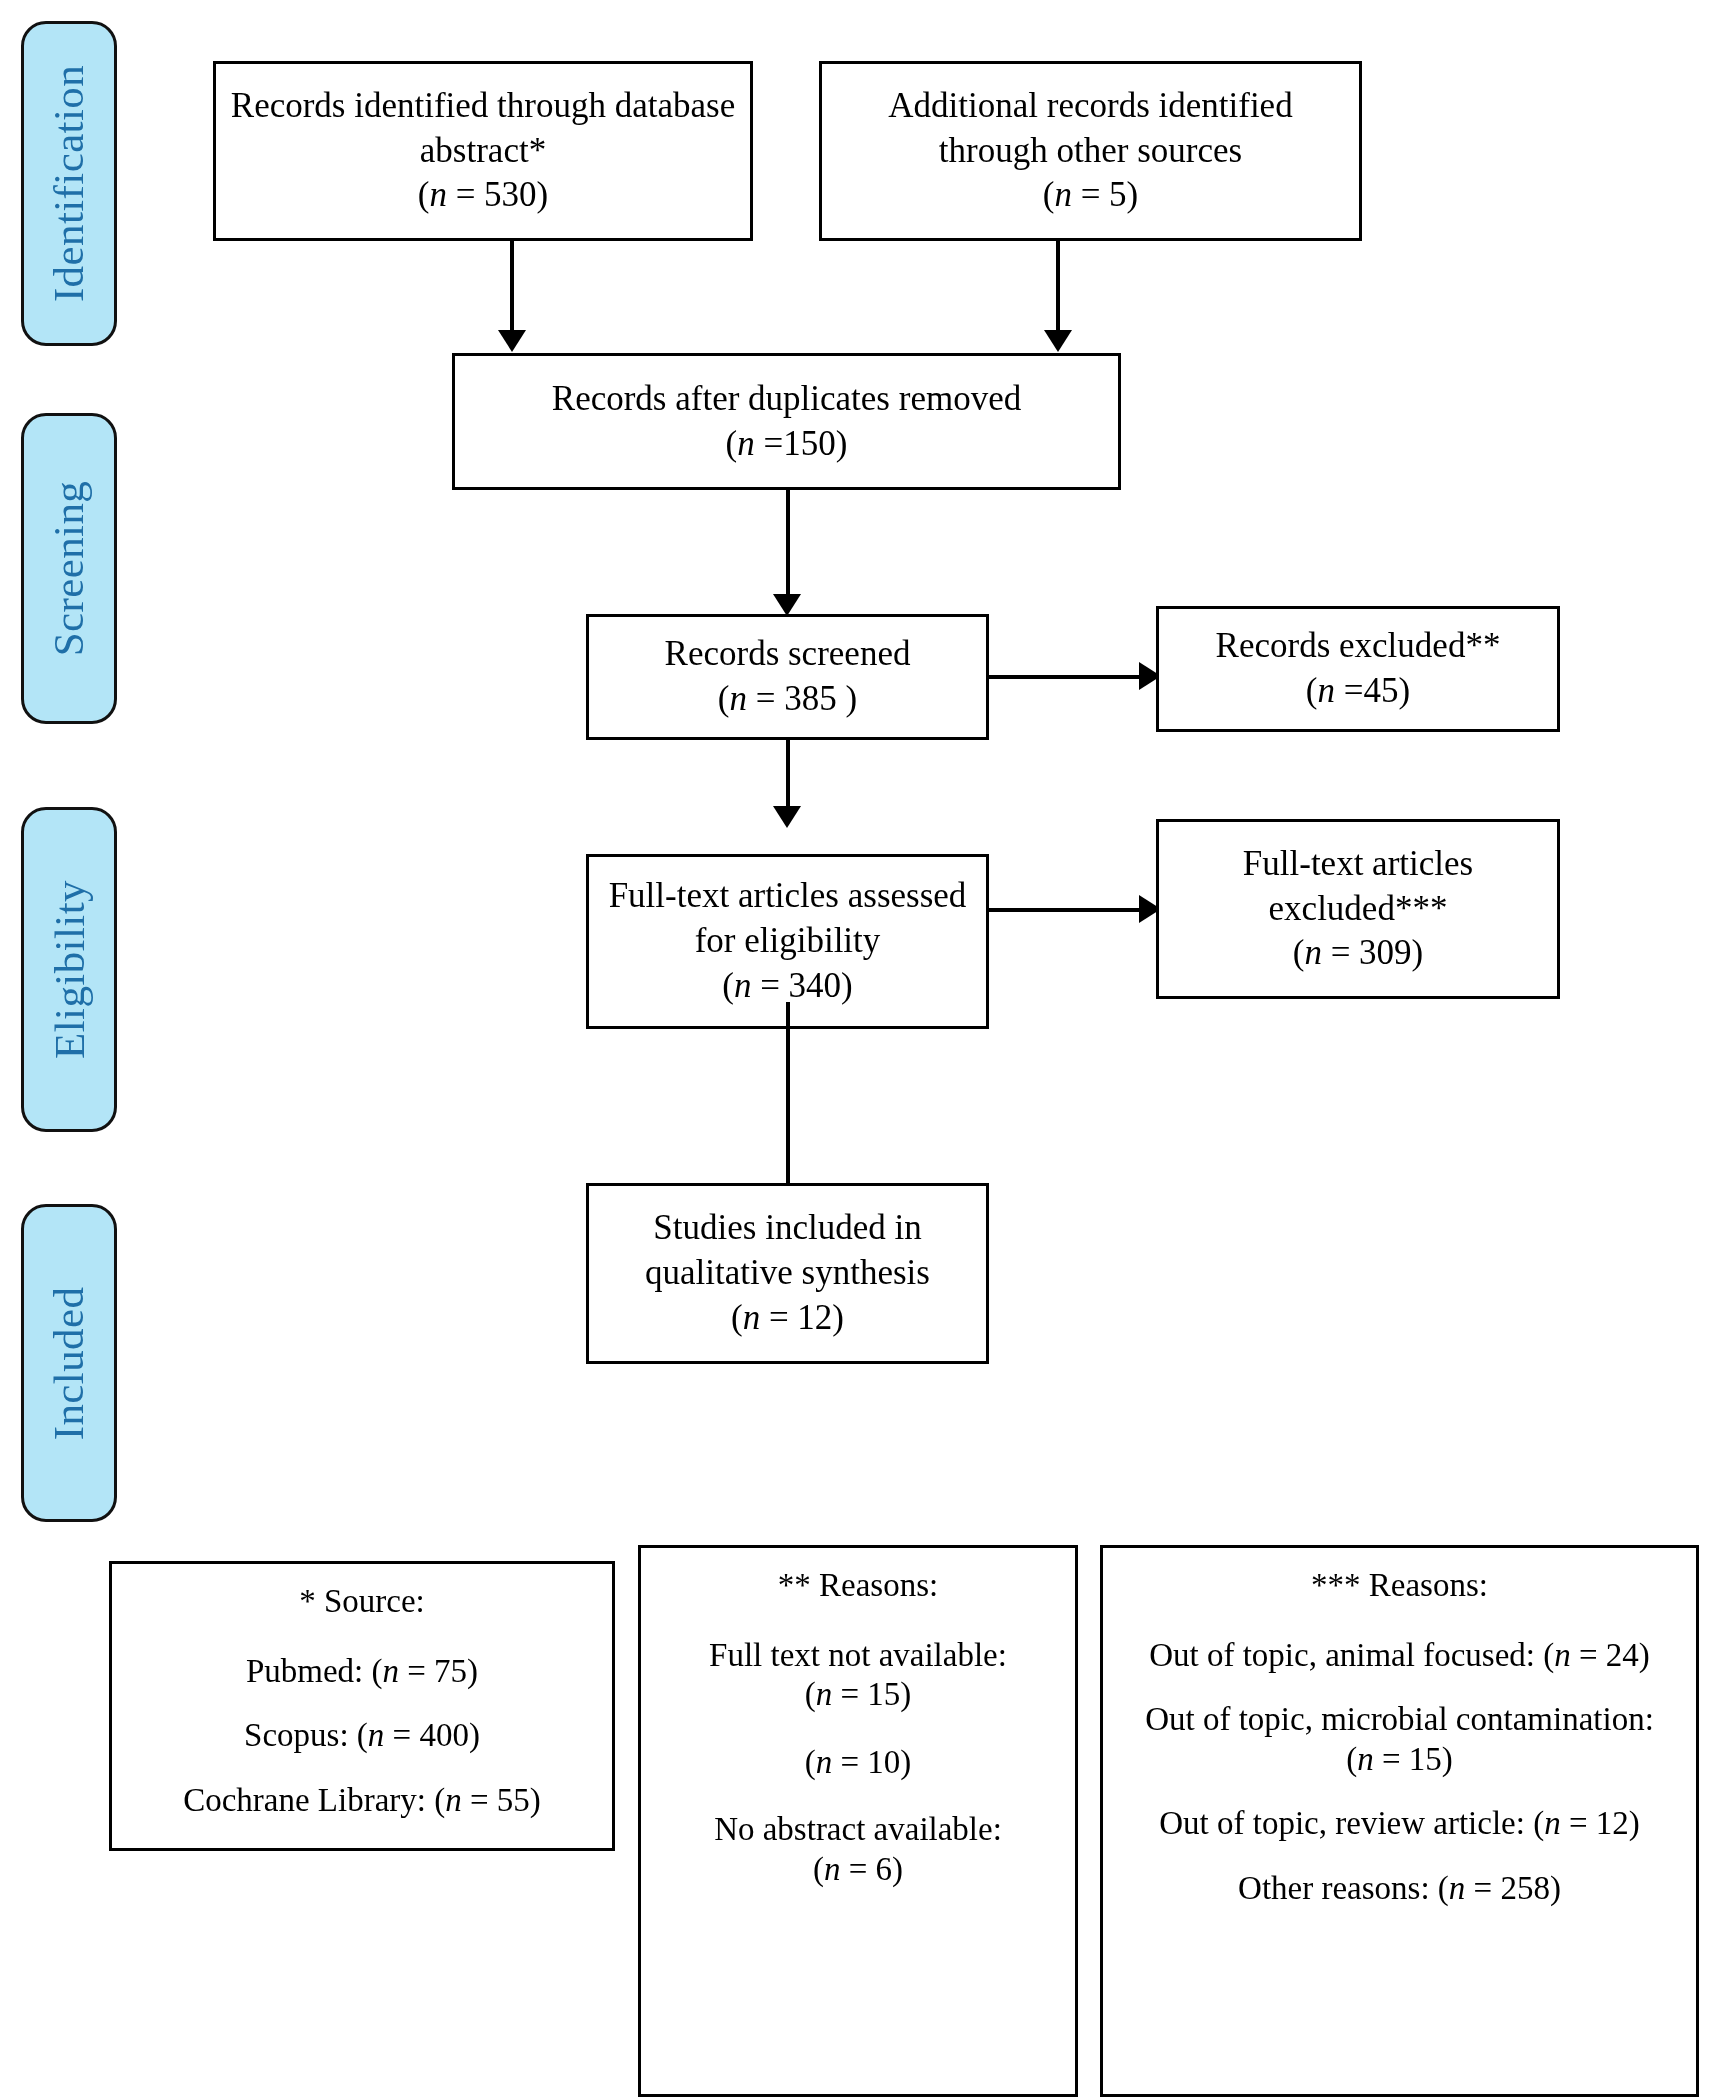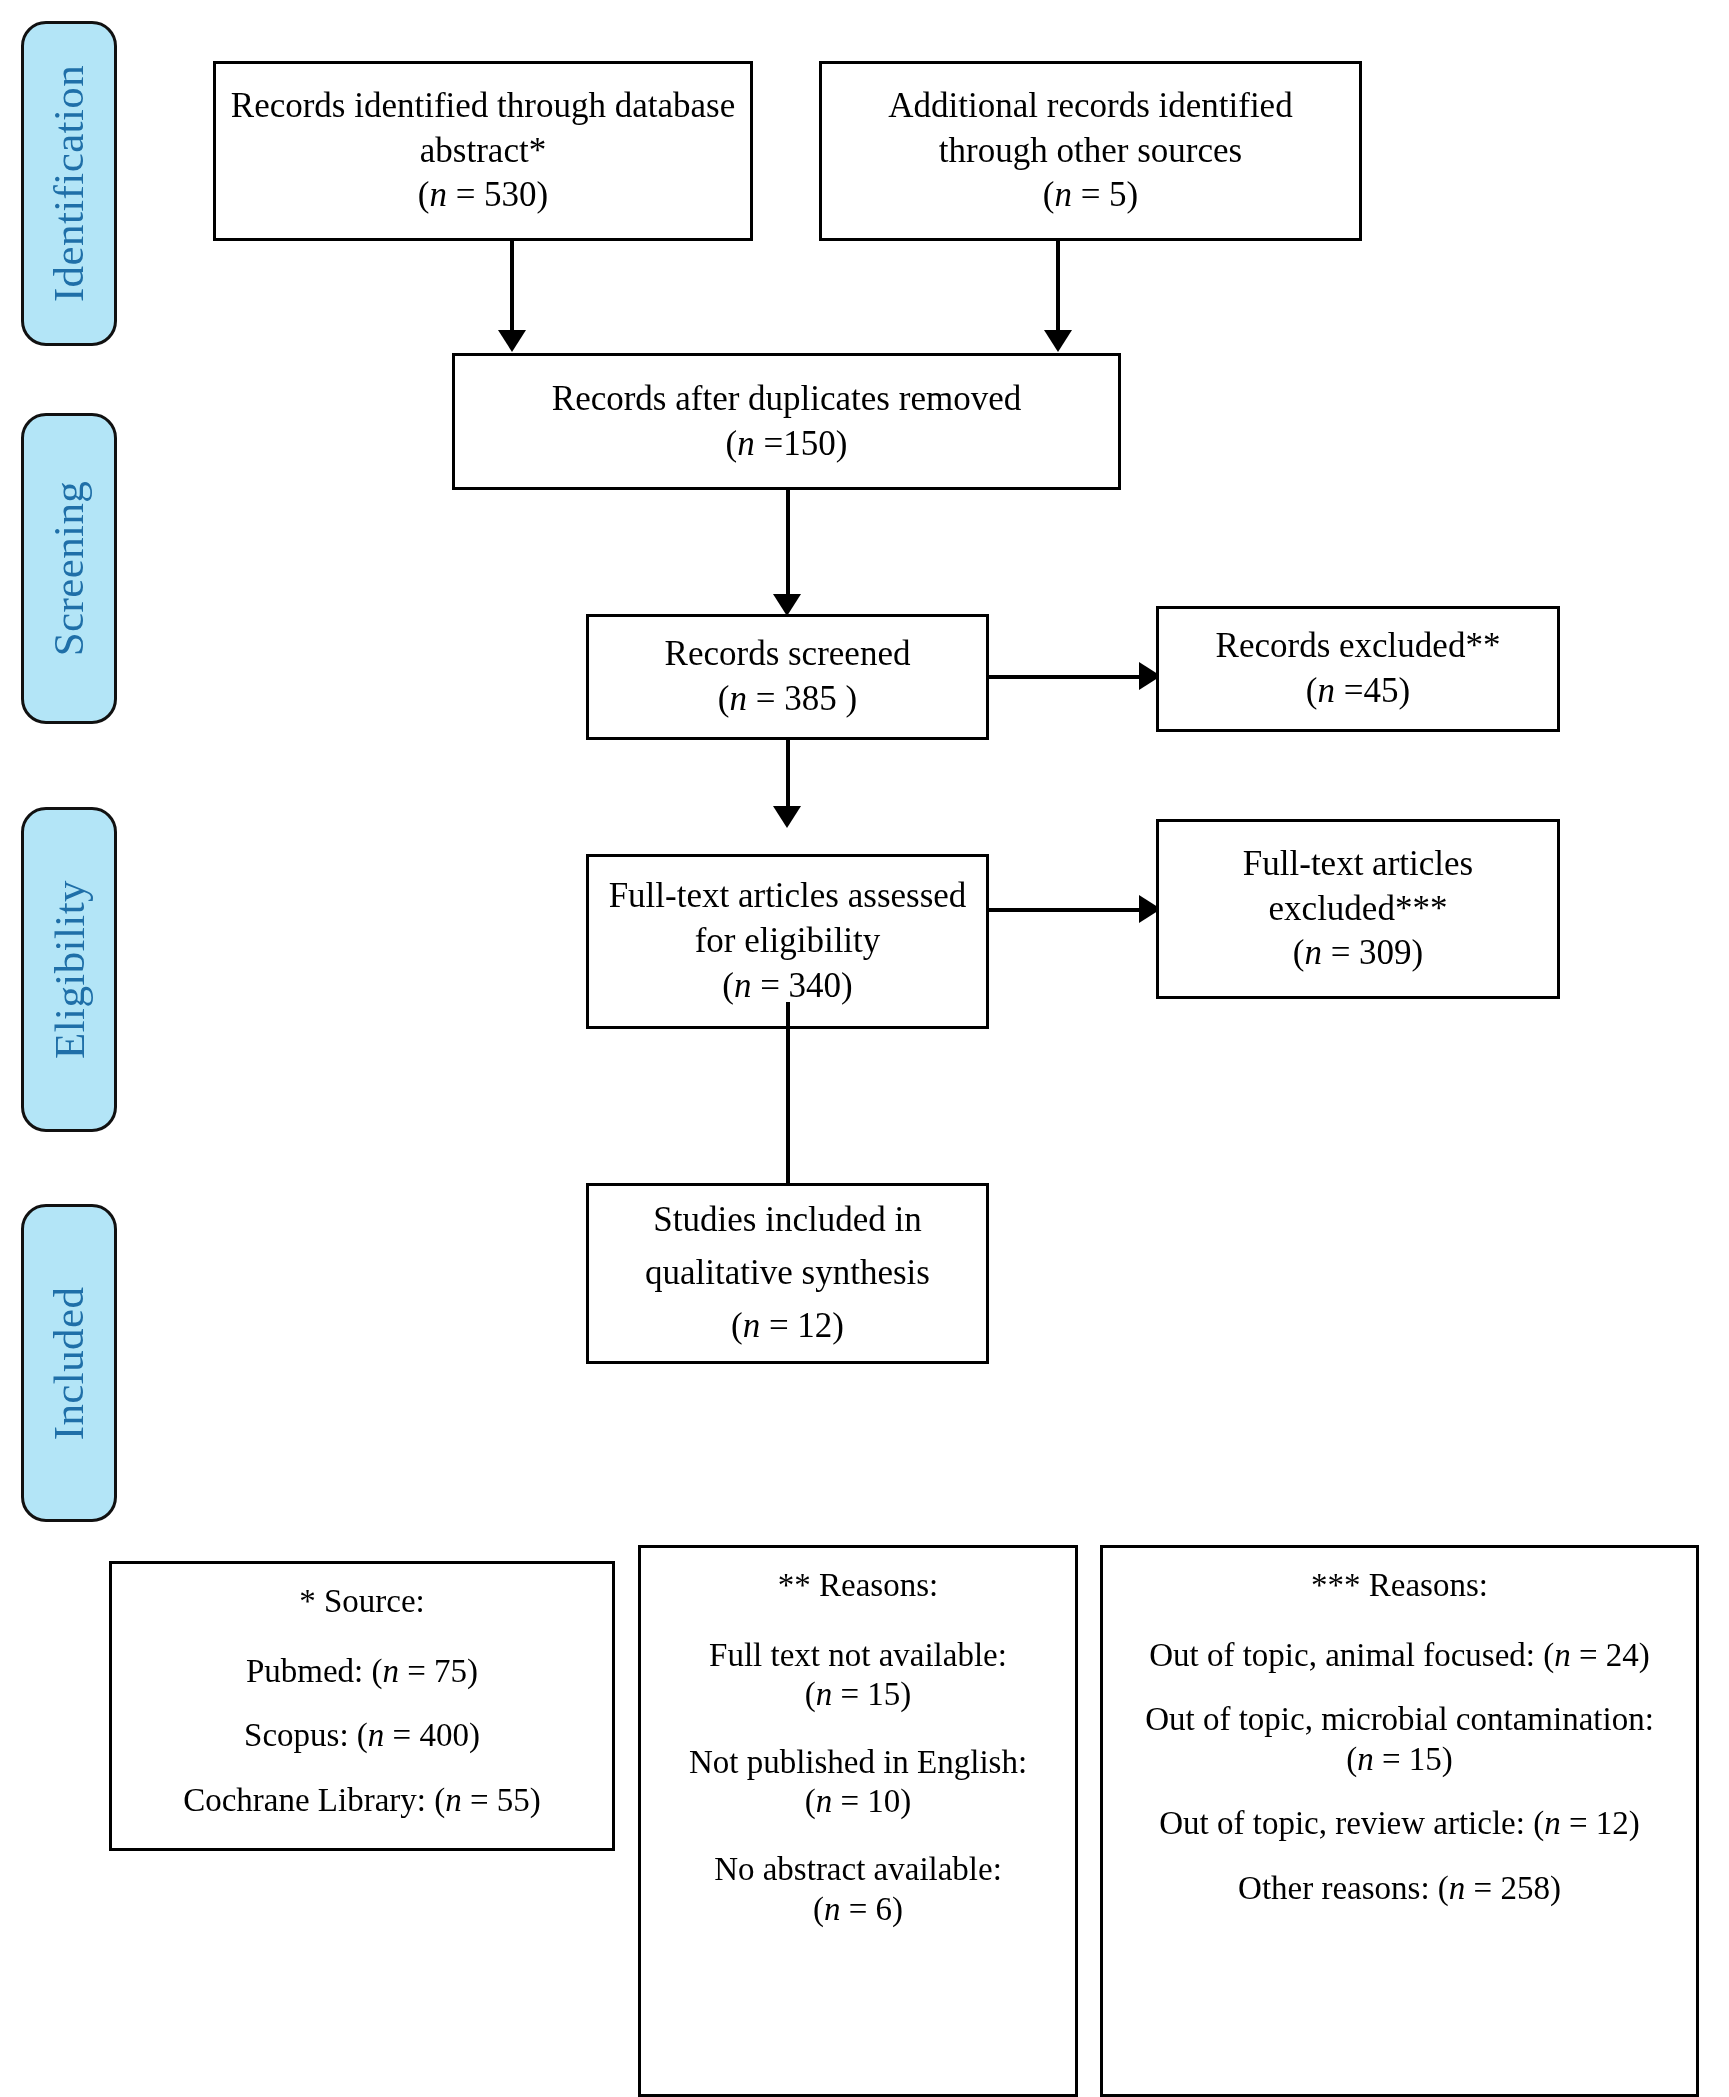"Studies included in" div.flow-box { gap: 8px -> none }
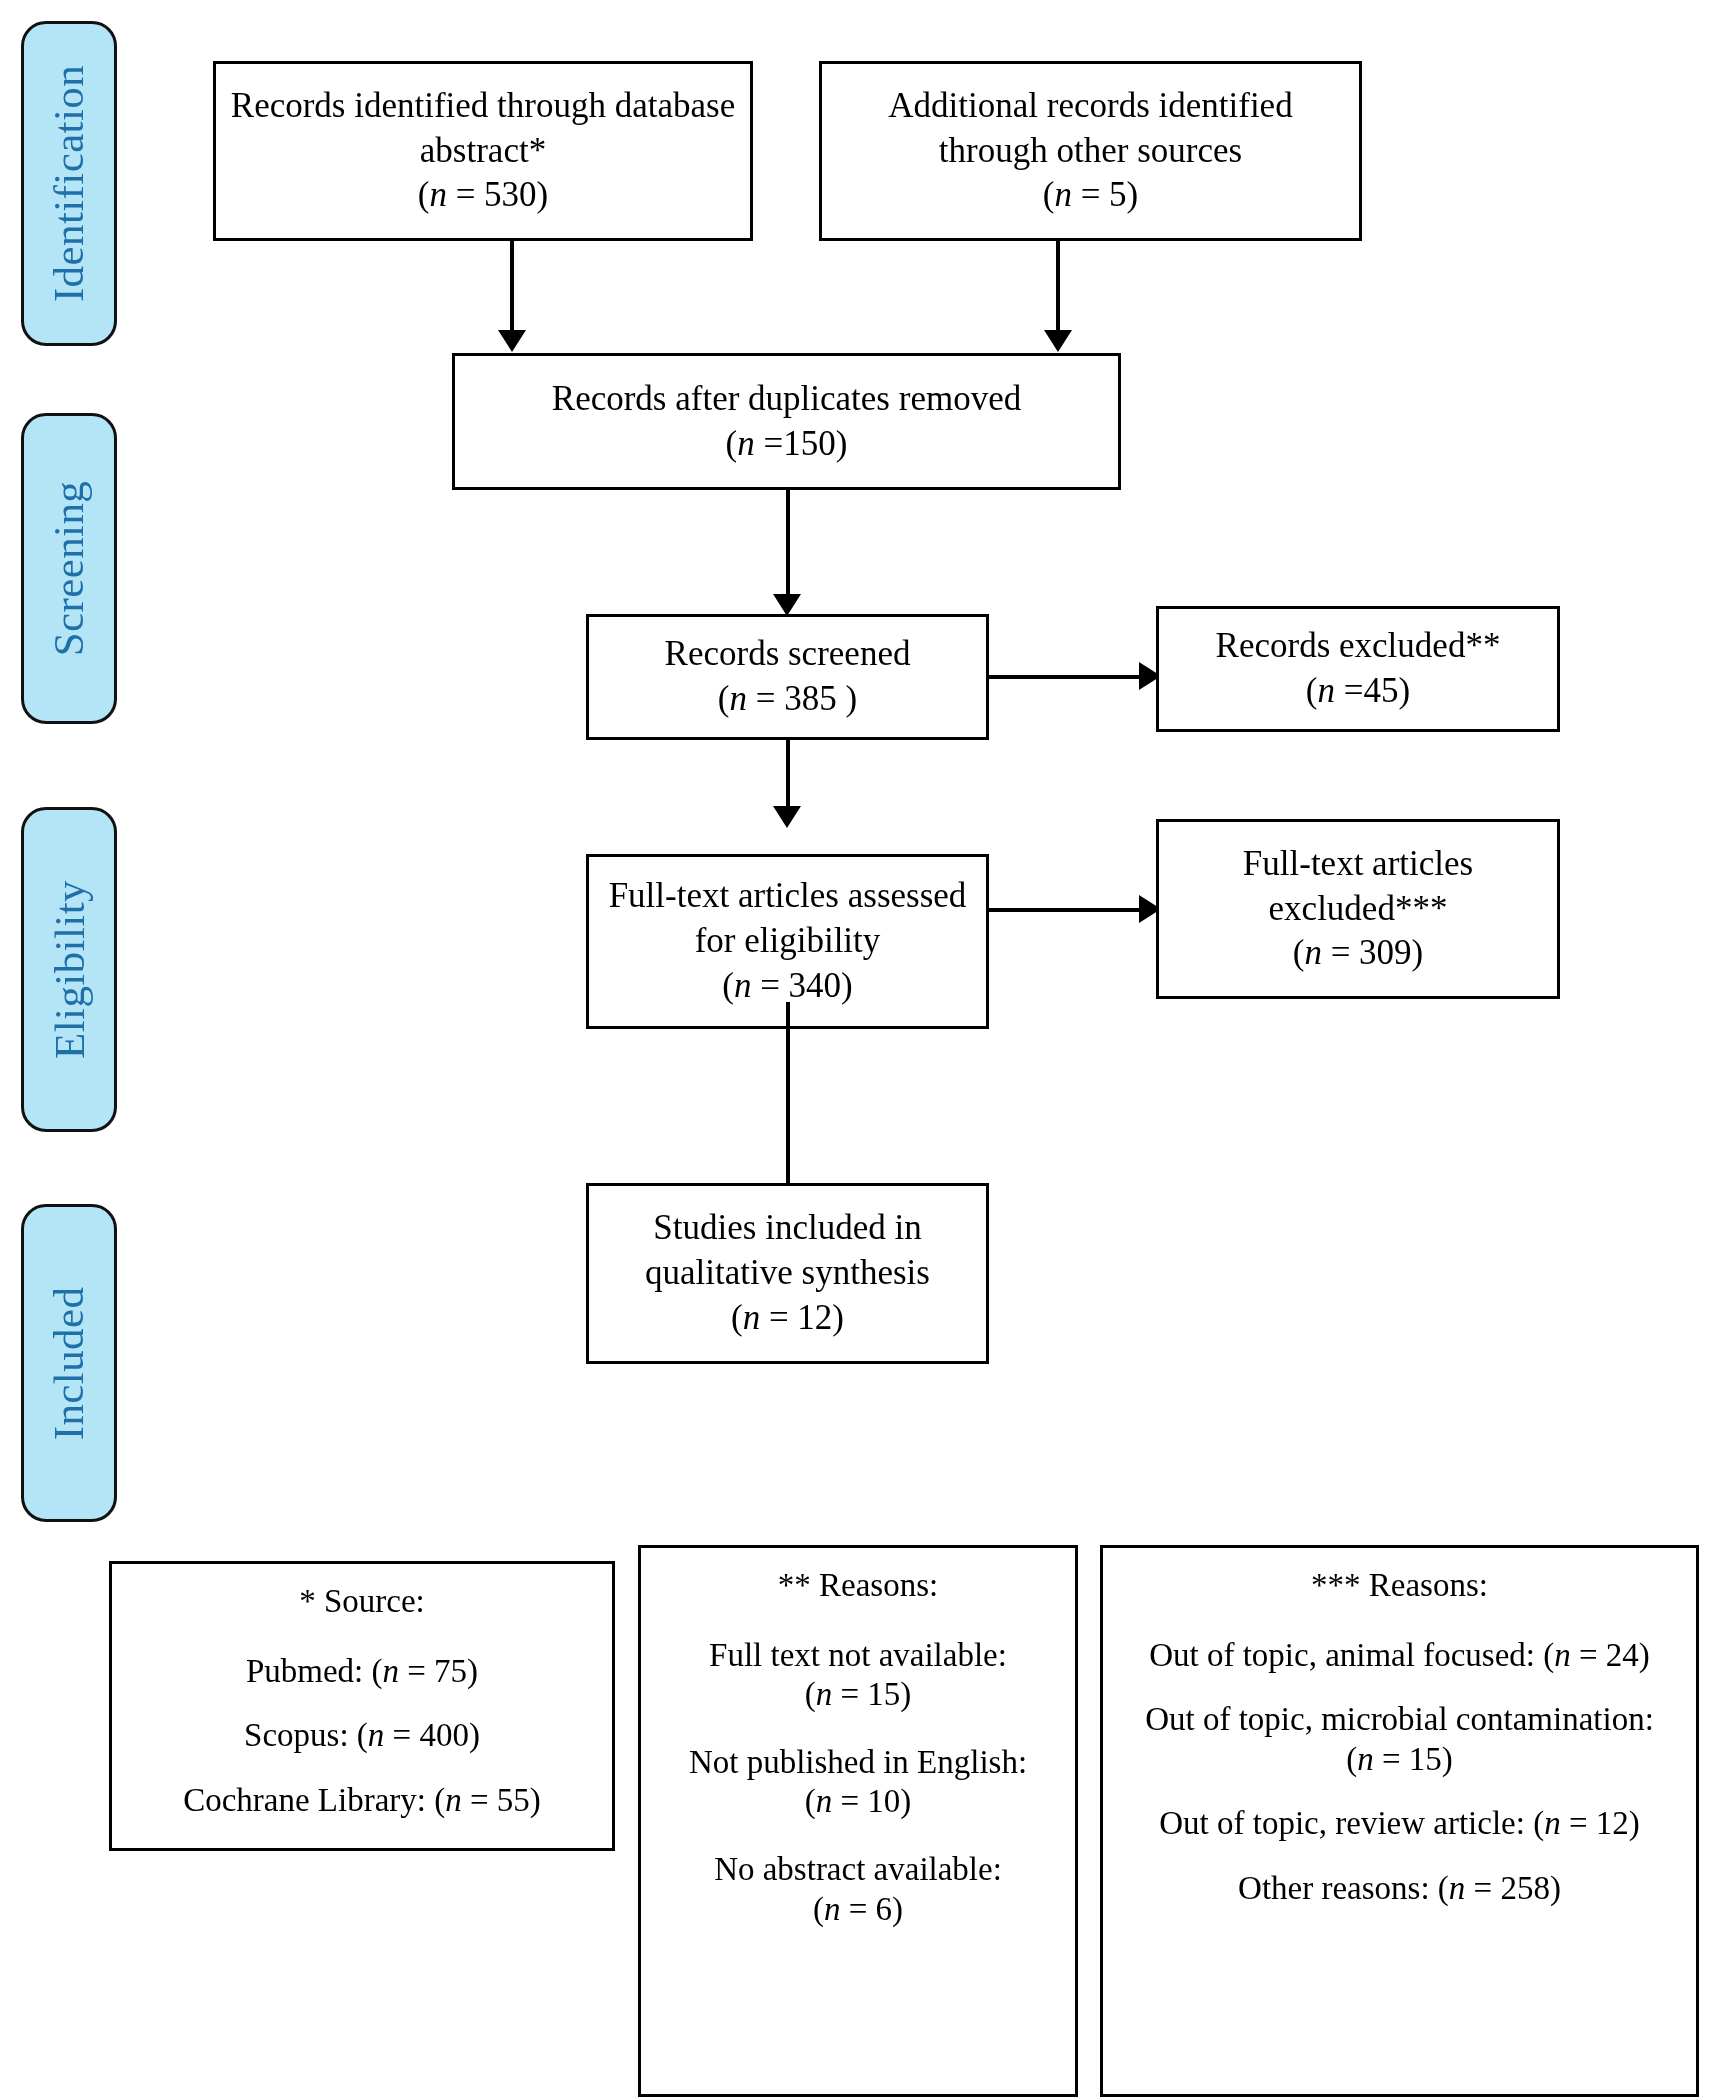"Not published in English:" span.note-line { html: <span>Not published in English:</span> -> none }
